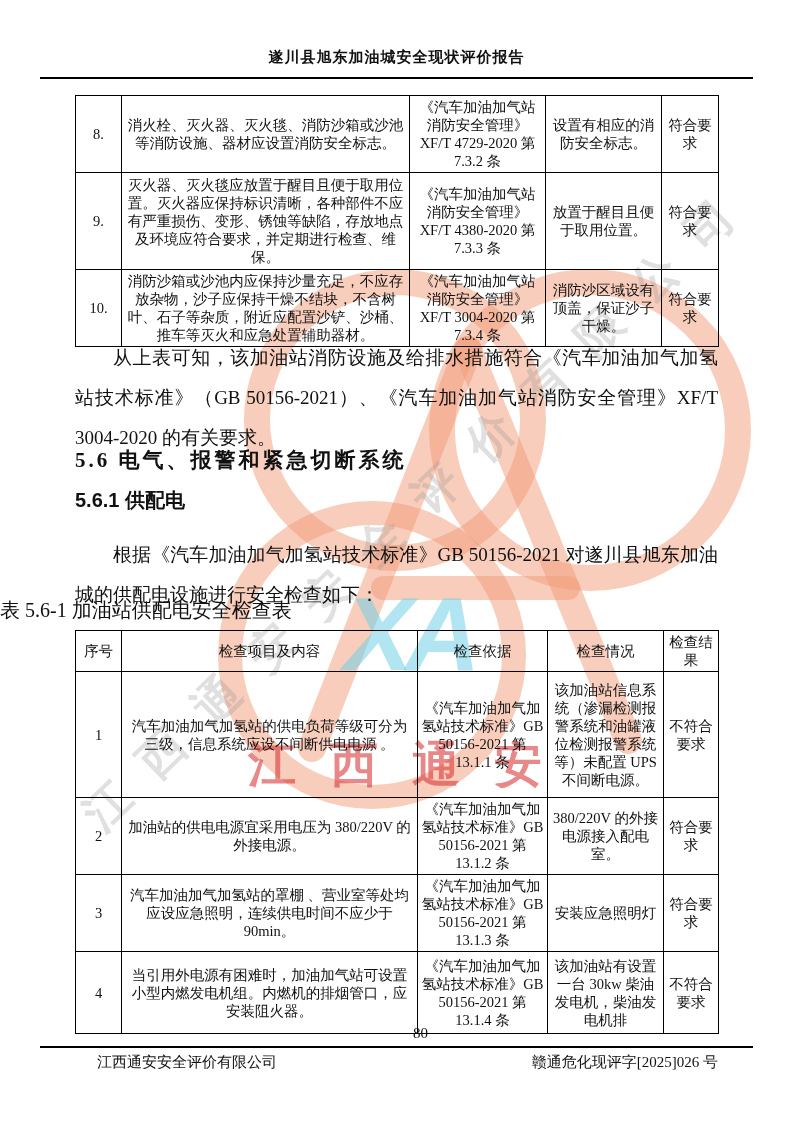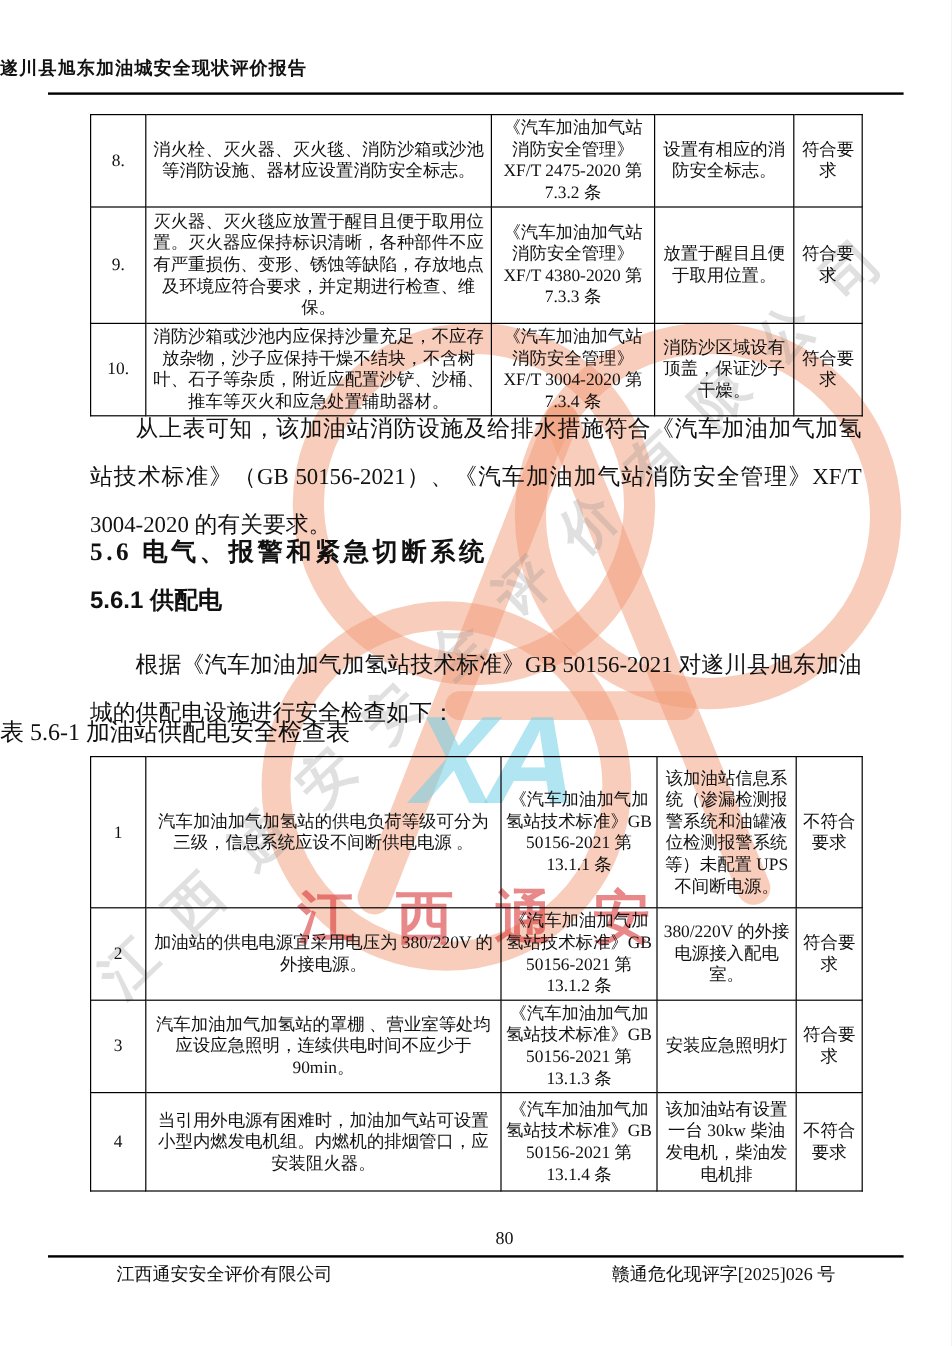"遂川县旭东加油城安全现状评价报告" .header-title { text-align: left -> center }
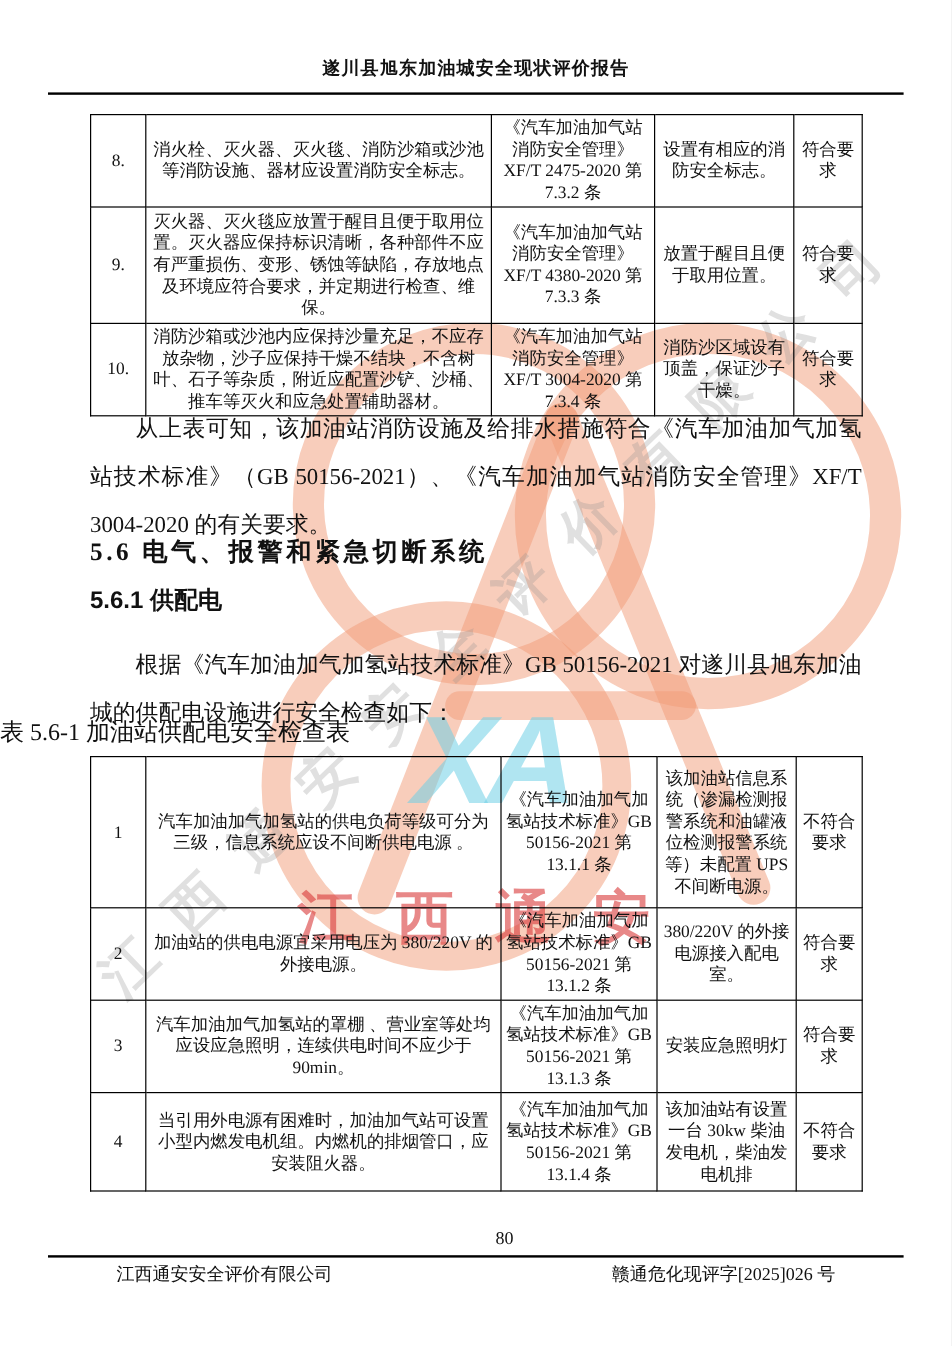"《汽车加油加气站消防安全管理》XF/T 2475-2020 第 7.3.2 条" td { text: 2475-2020 -> 4729-2020 }
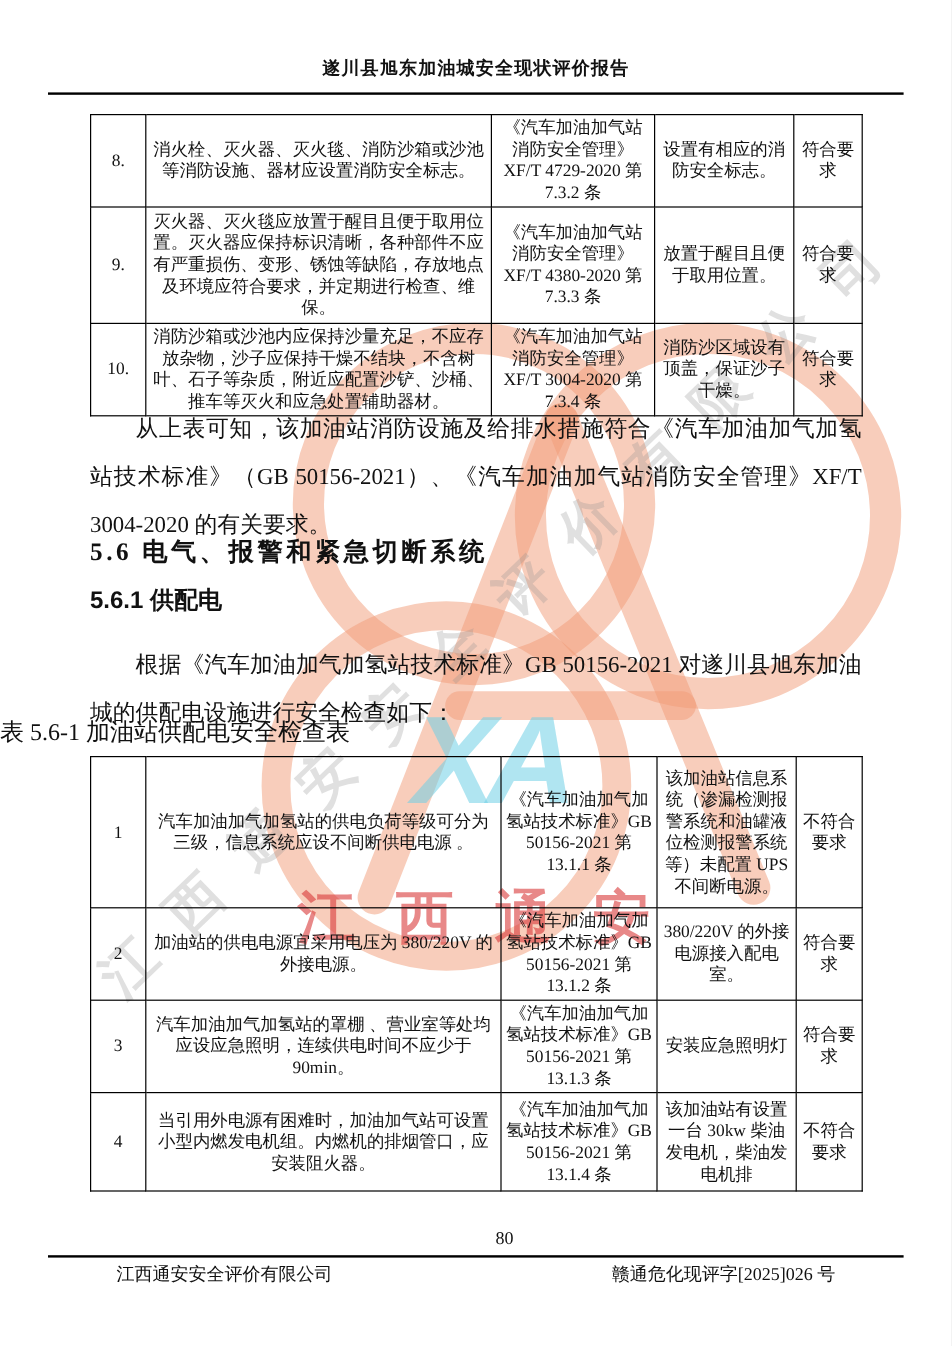"序号" tr.hr40 { html: none -> <tr> <td>序号</td> <td>检查项目及内容</td> <td>检查依据</td> <td>检查情况</td> <td>检查结果</td> </tr> }
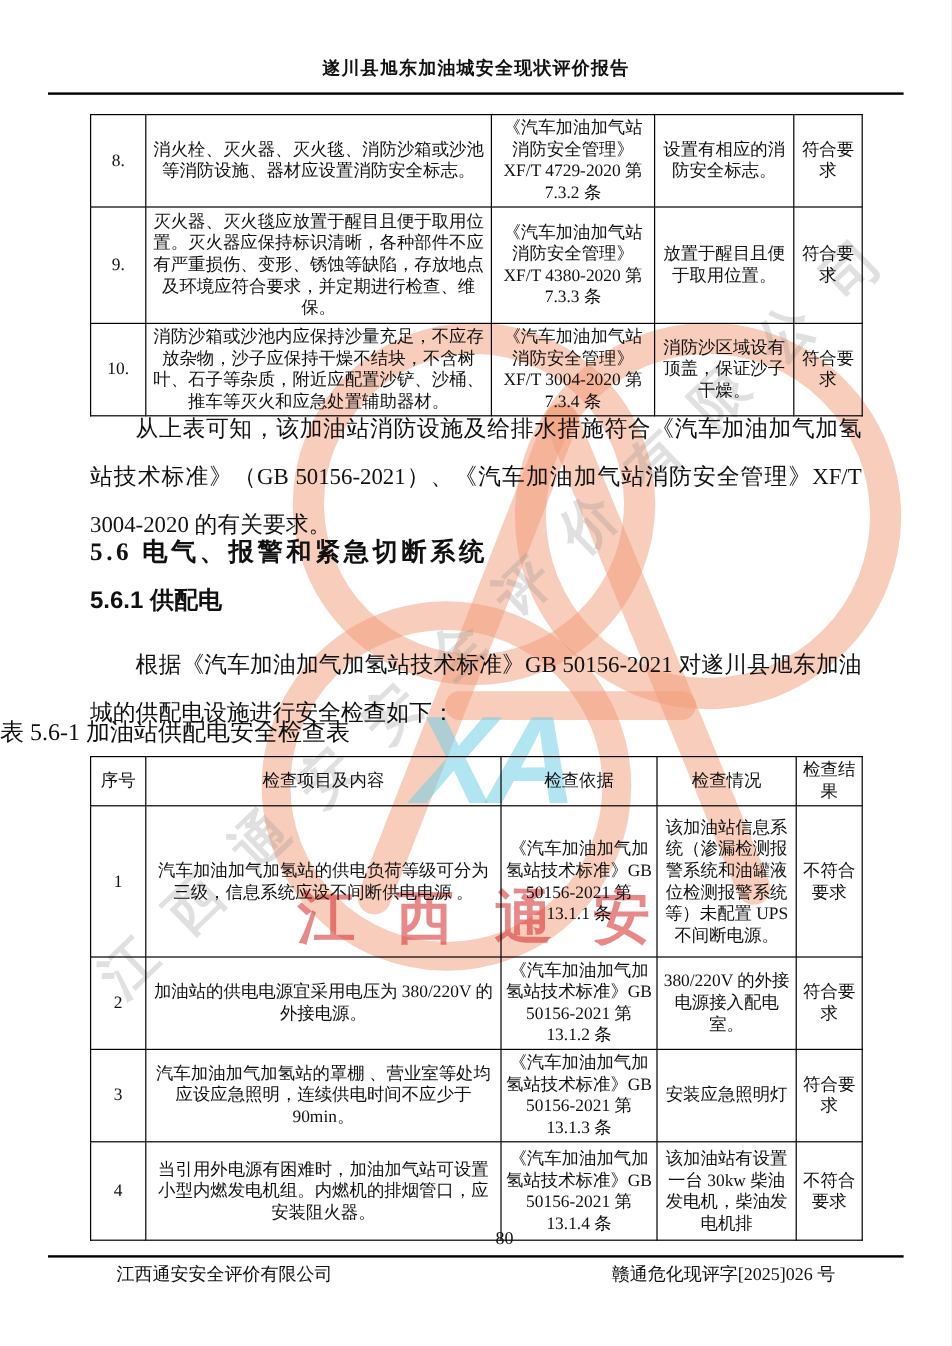"赣通危化现评字[2025]026 号" .footer .f-right { margin-right: 22px -> none }
